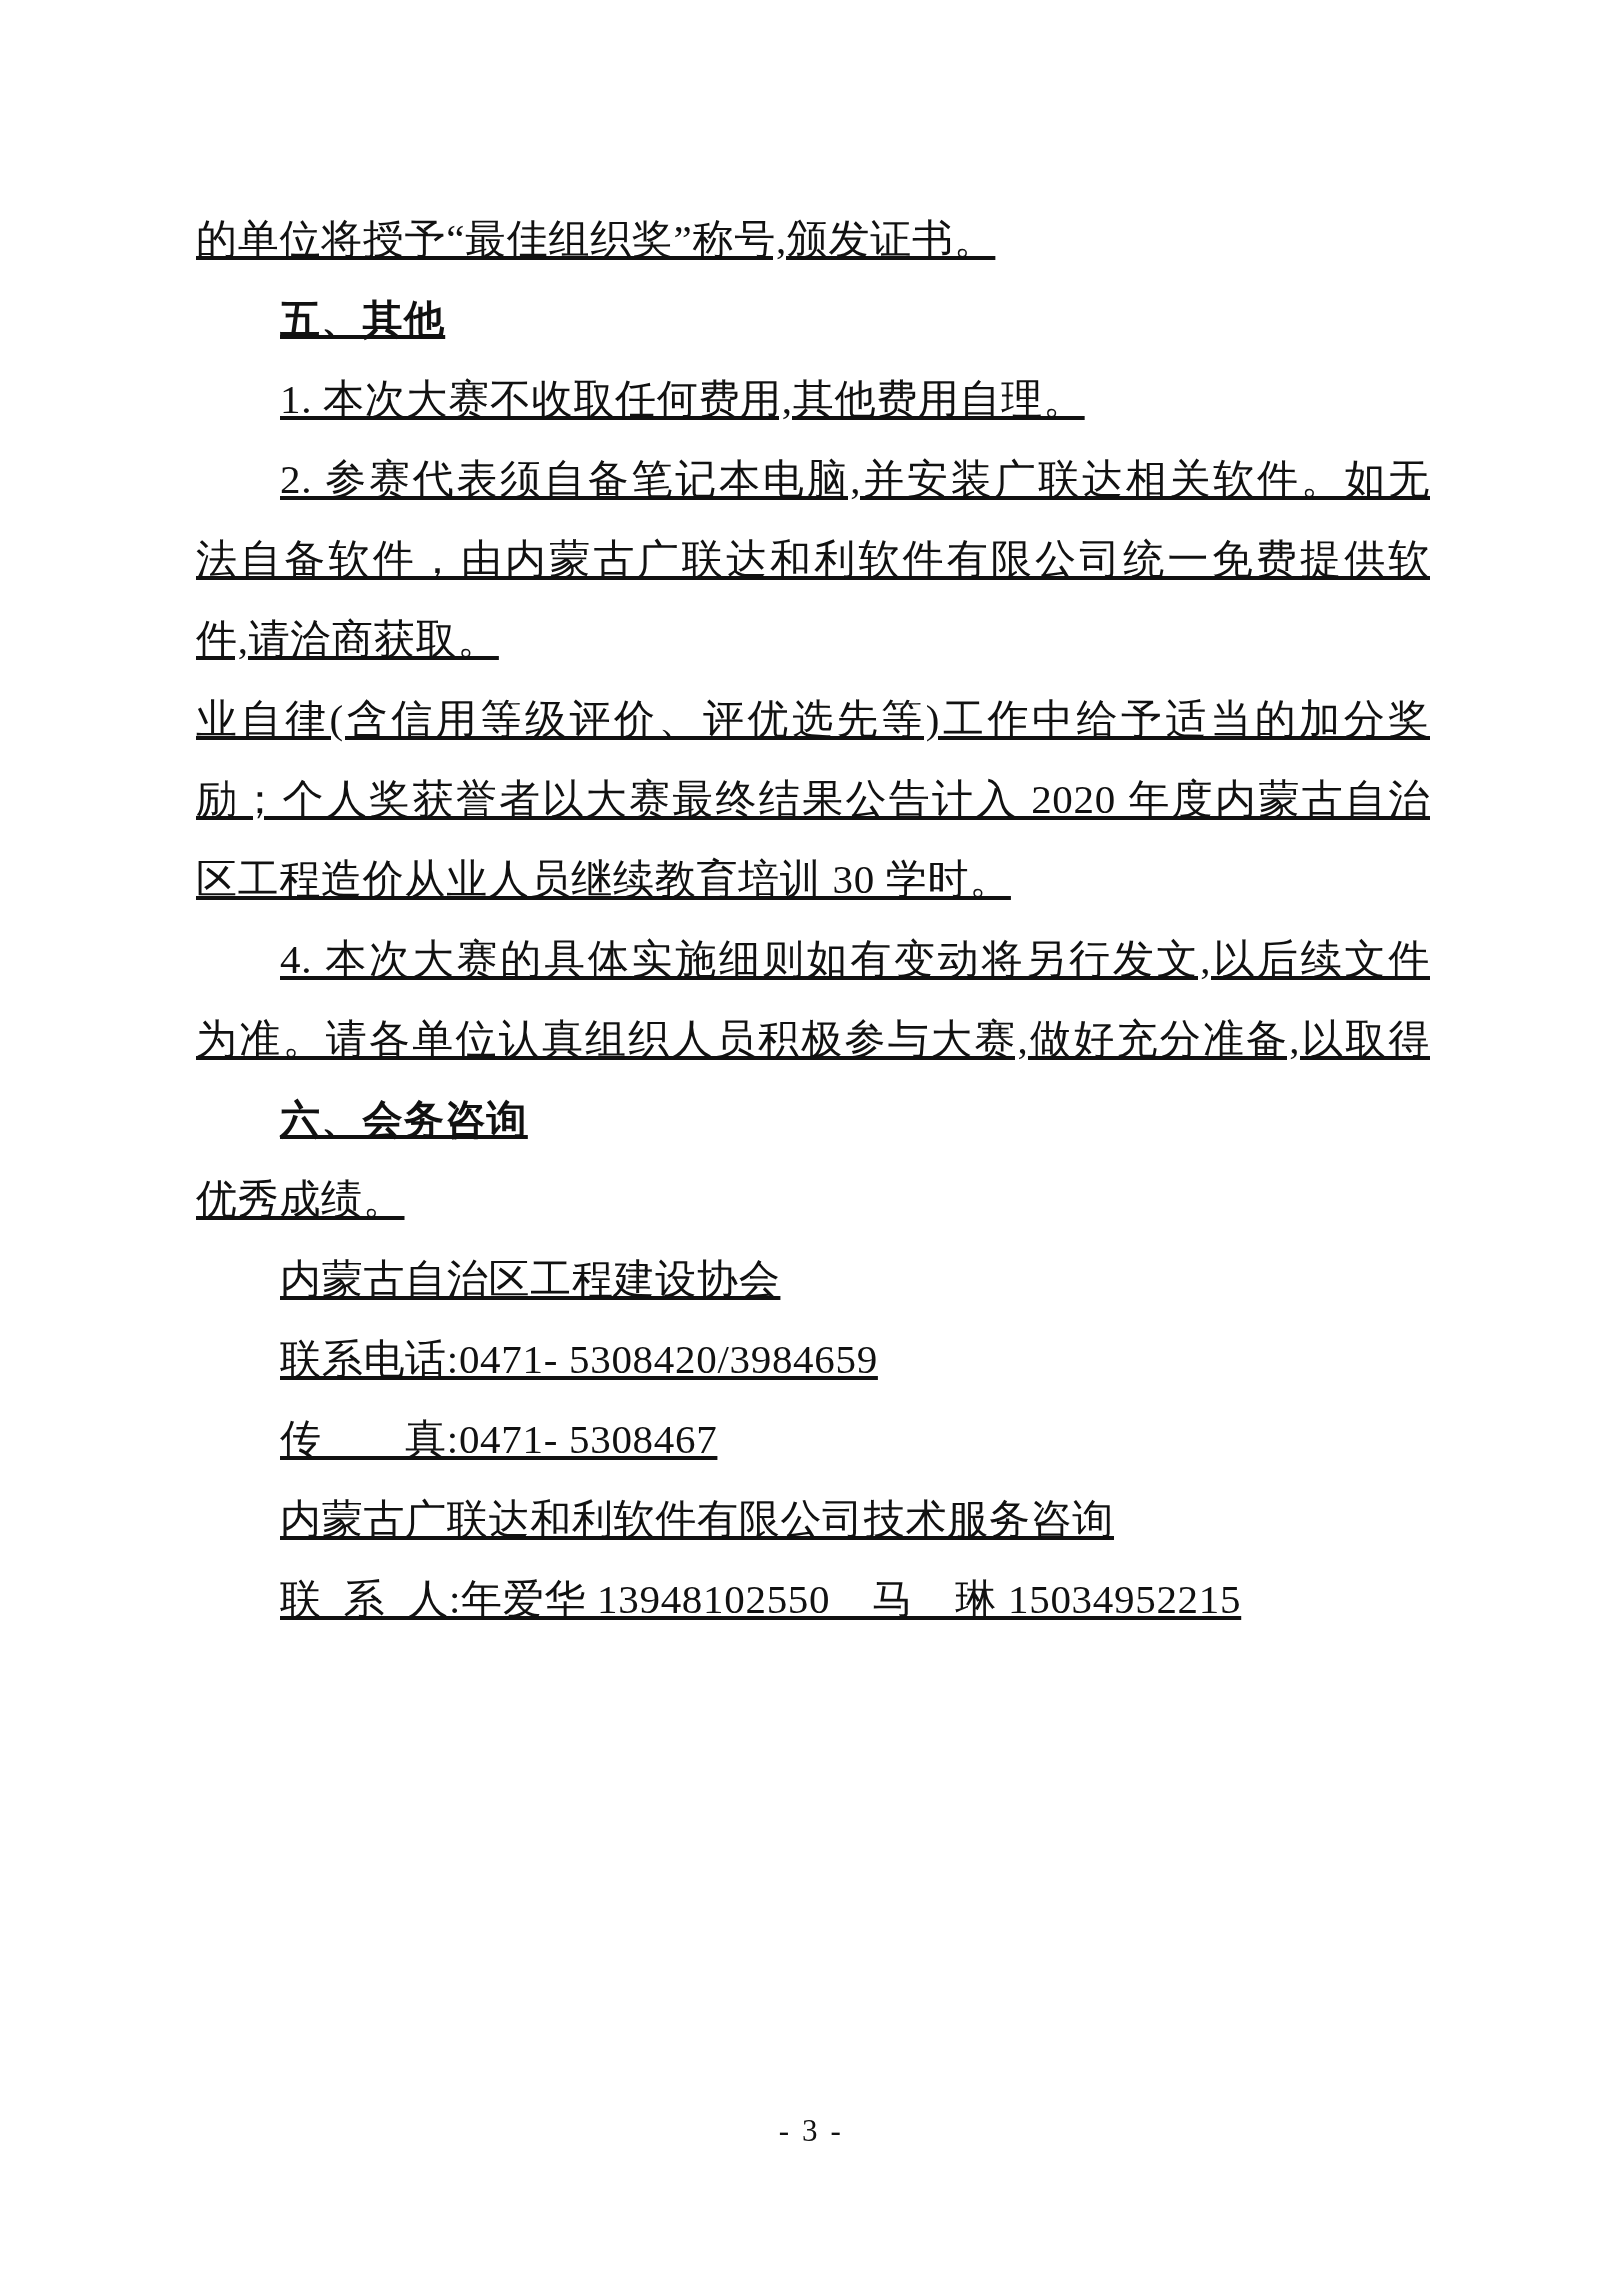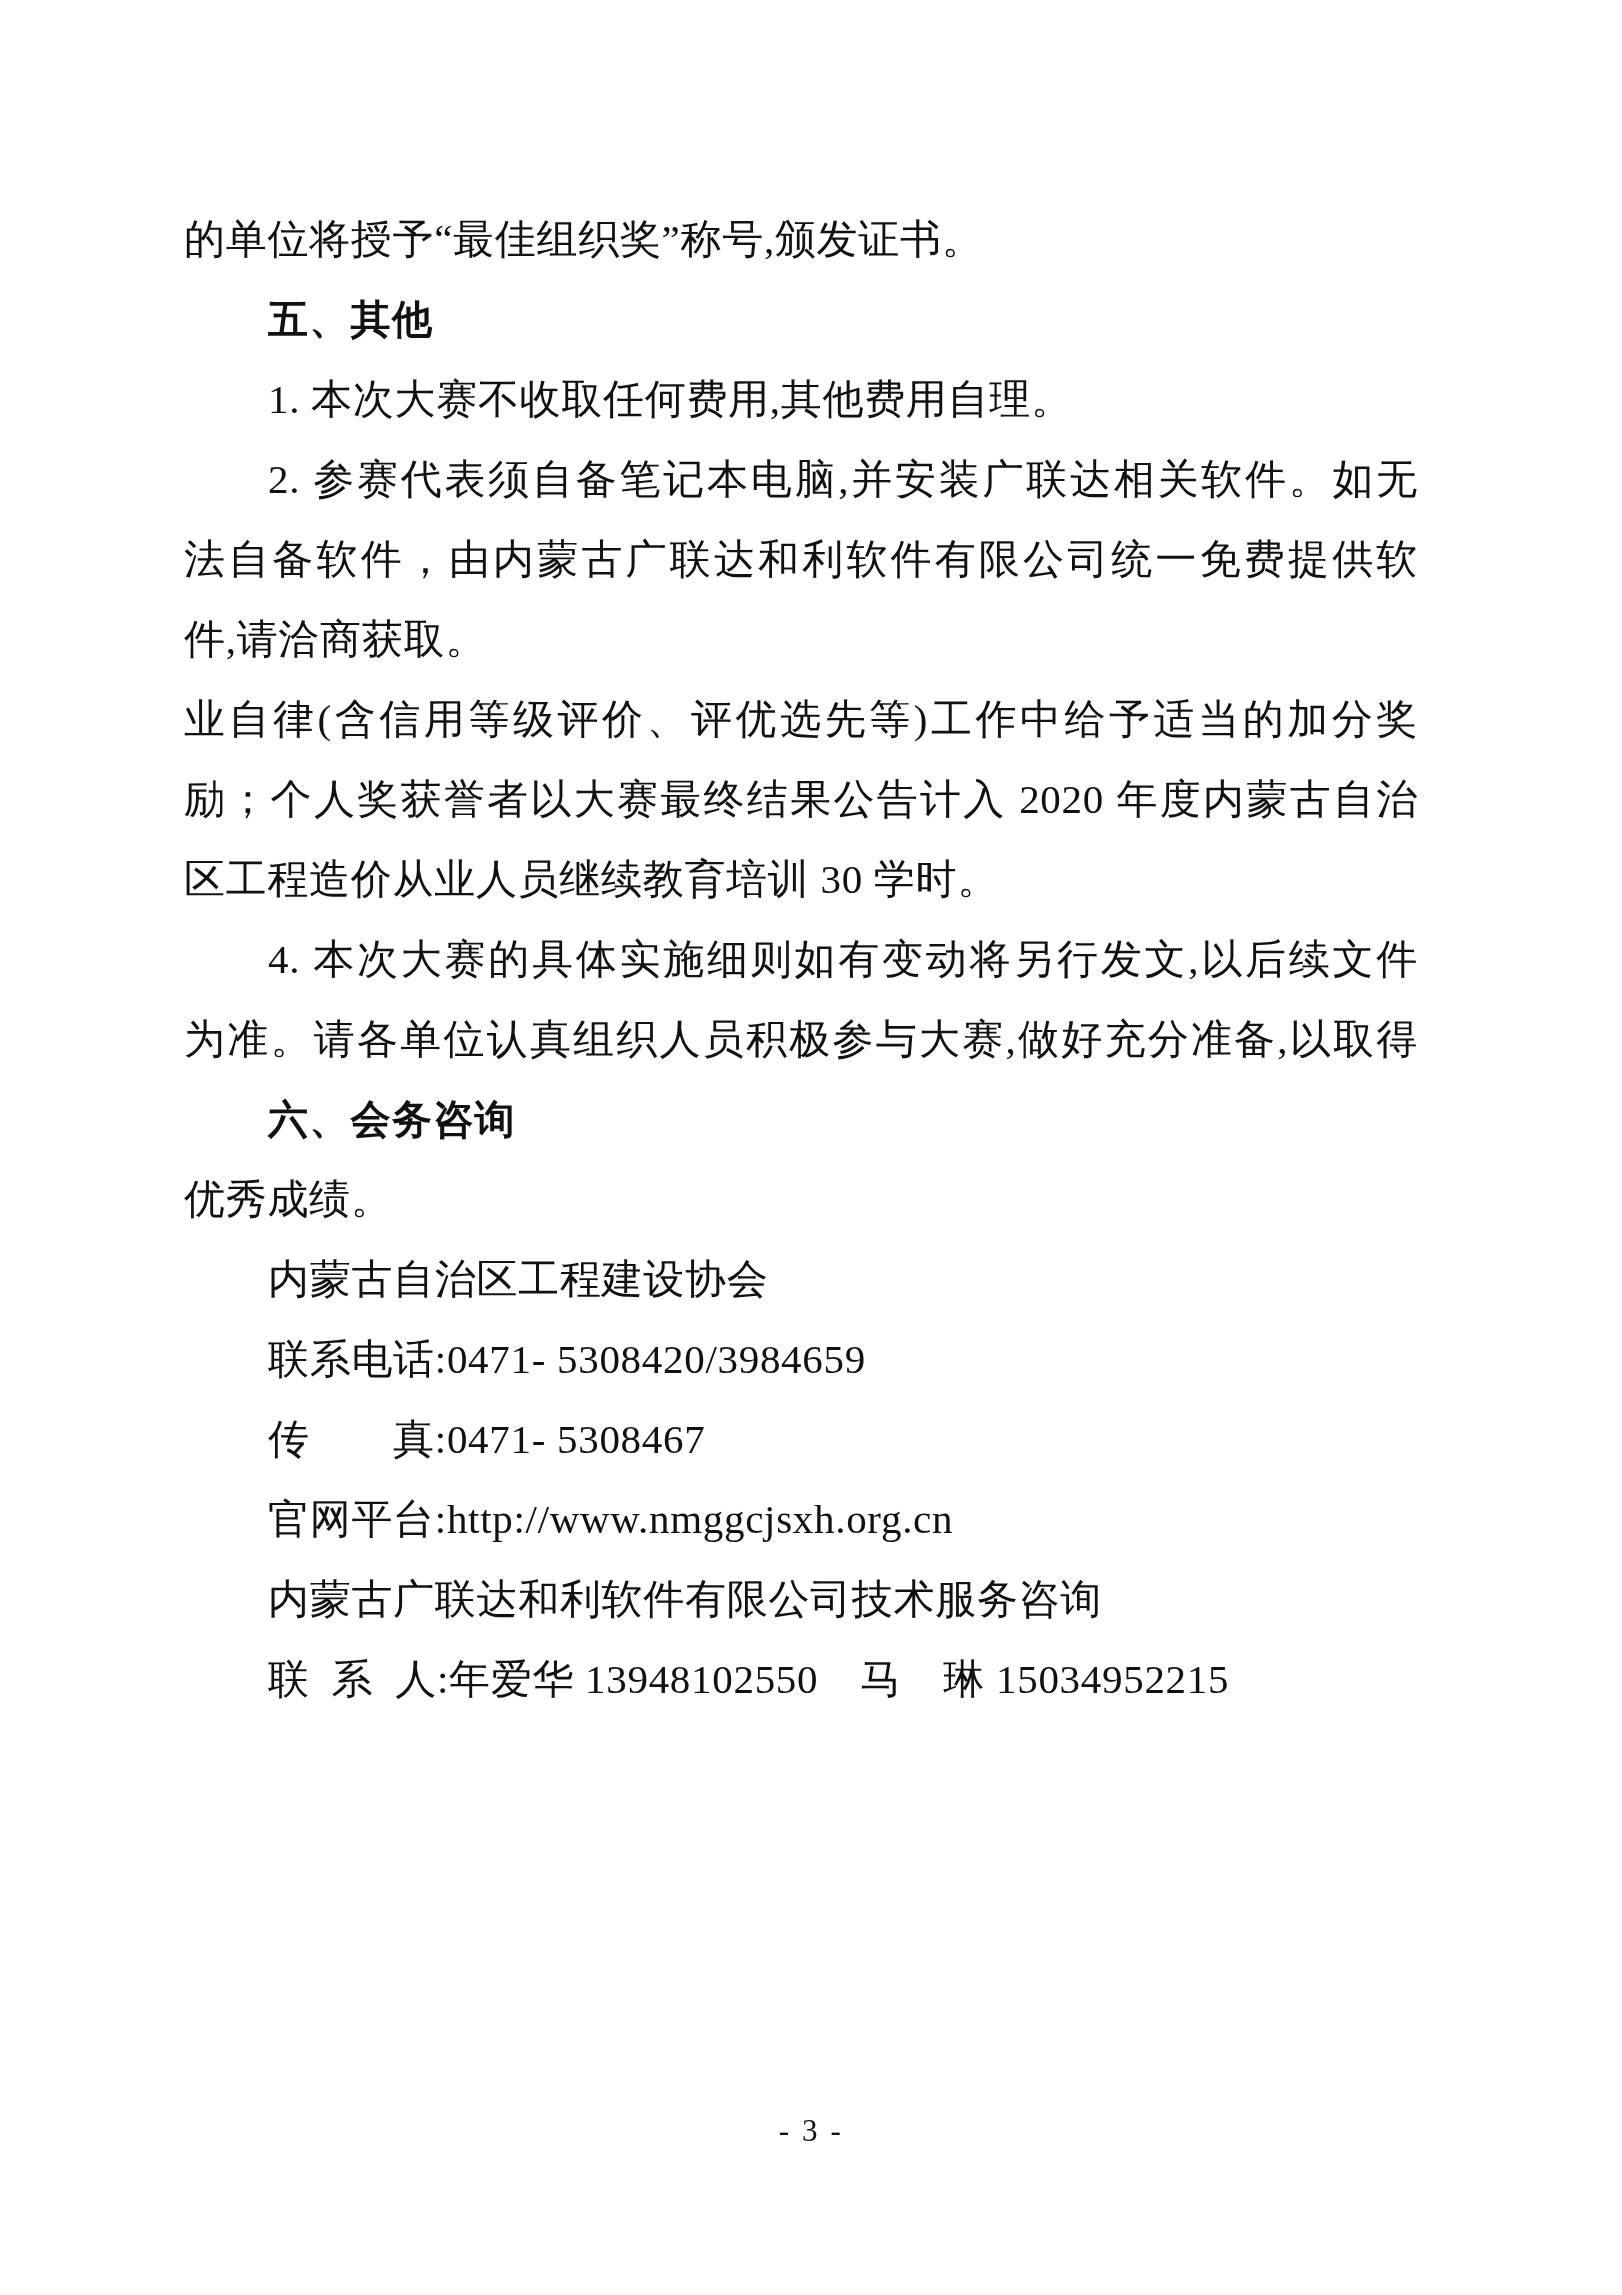"的单位将授予“最佳组织奖”称号,颁发证书。" .doc-body { left: 184px -> 196px; text-decoration: none -> underline }
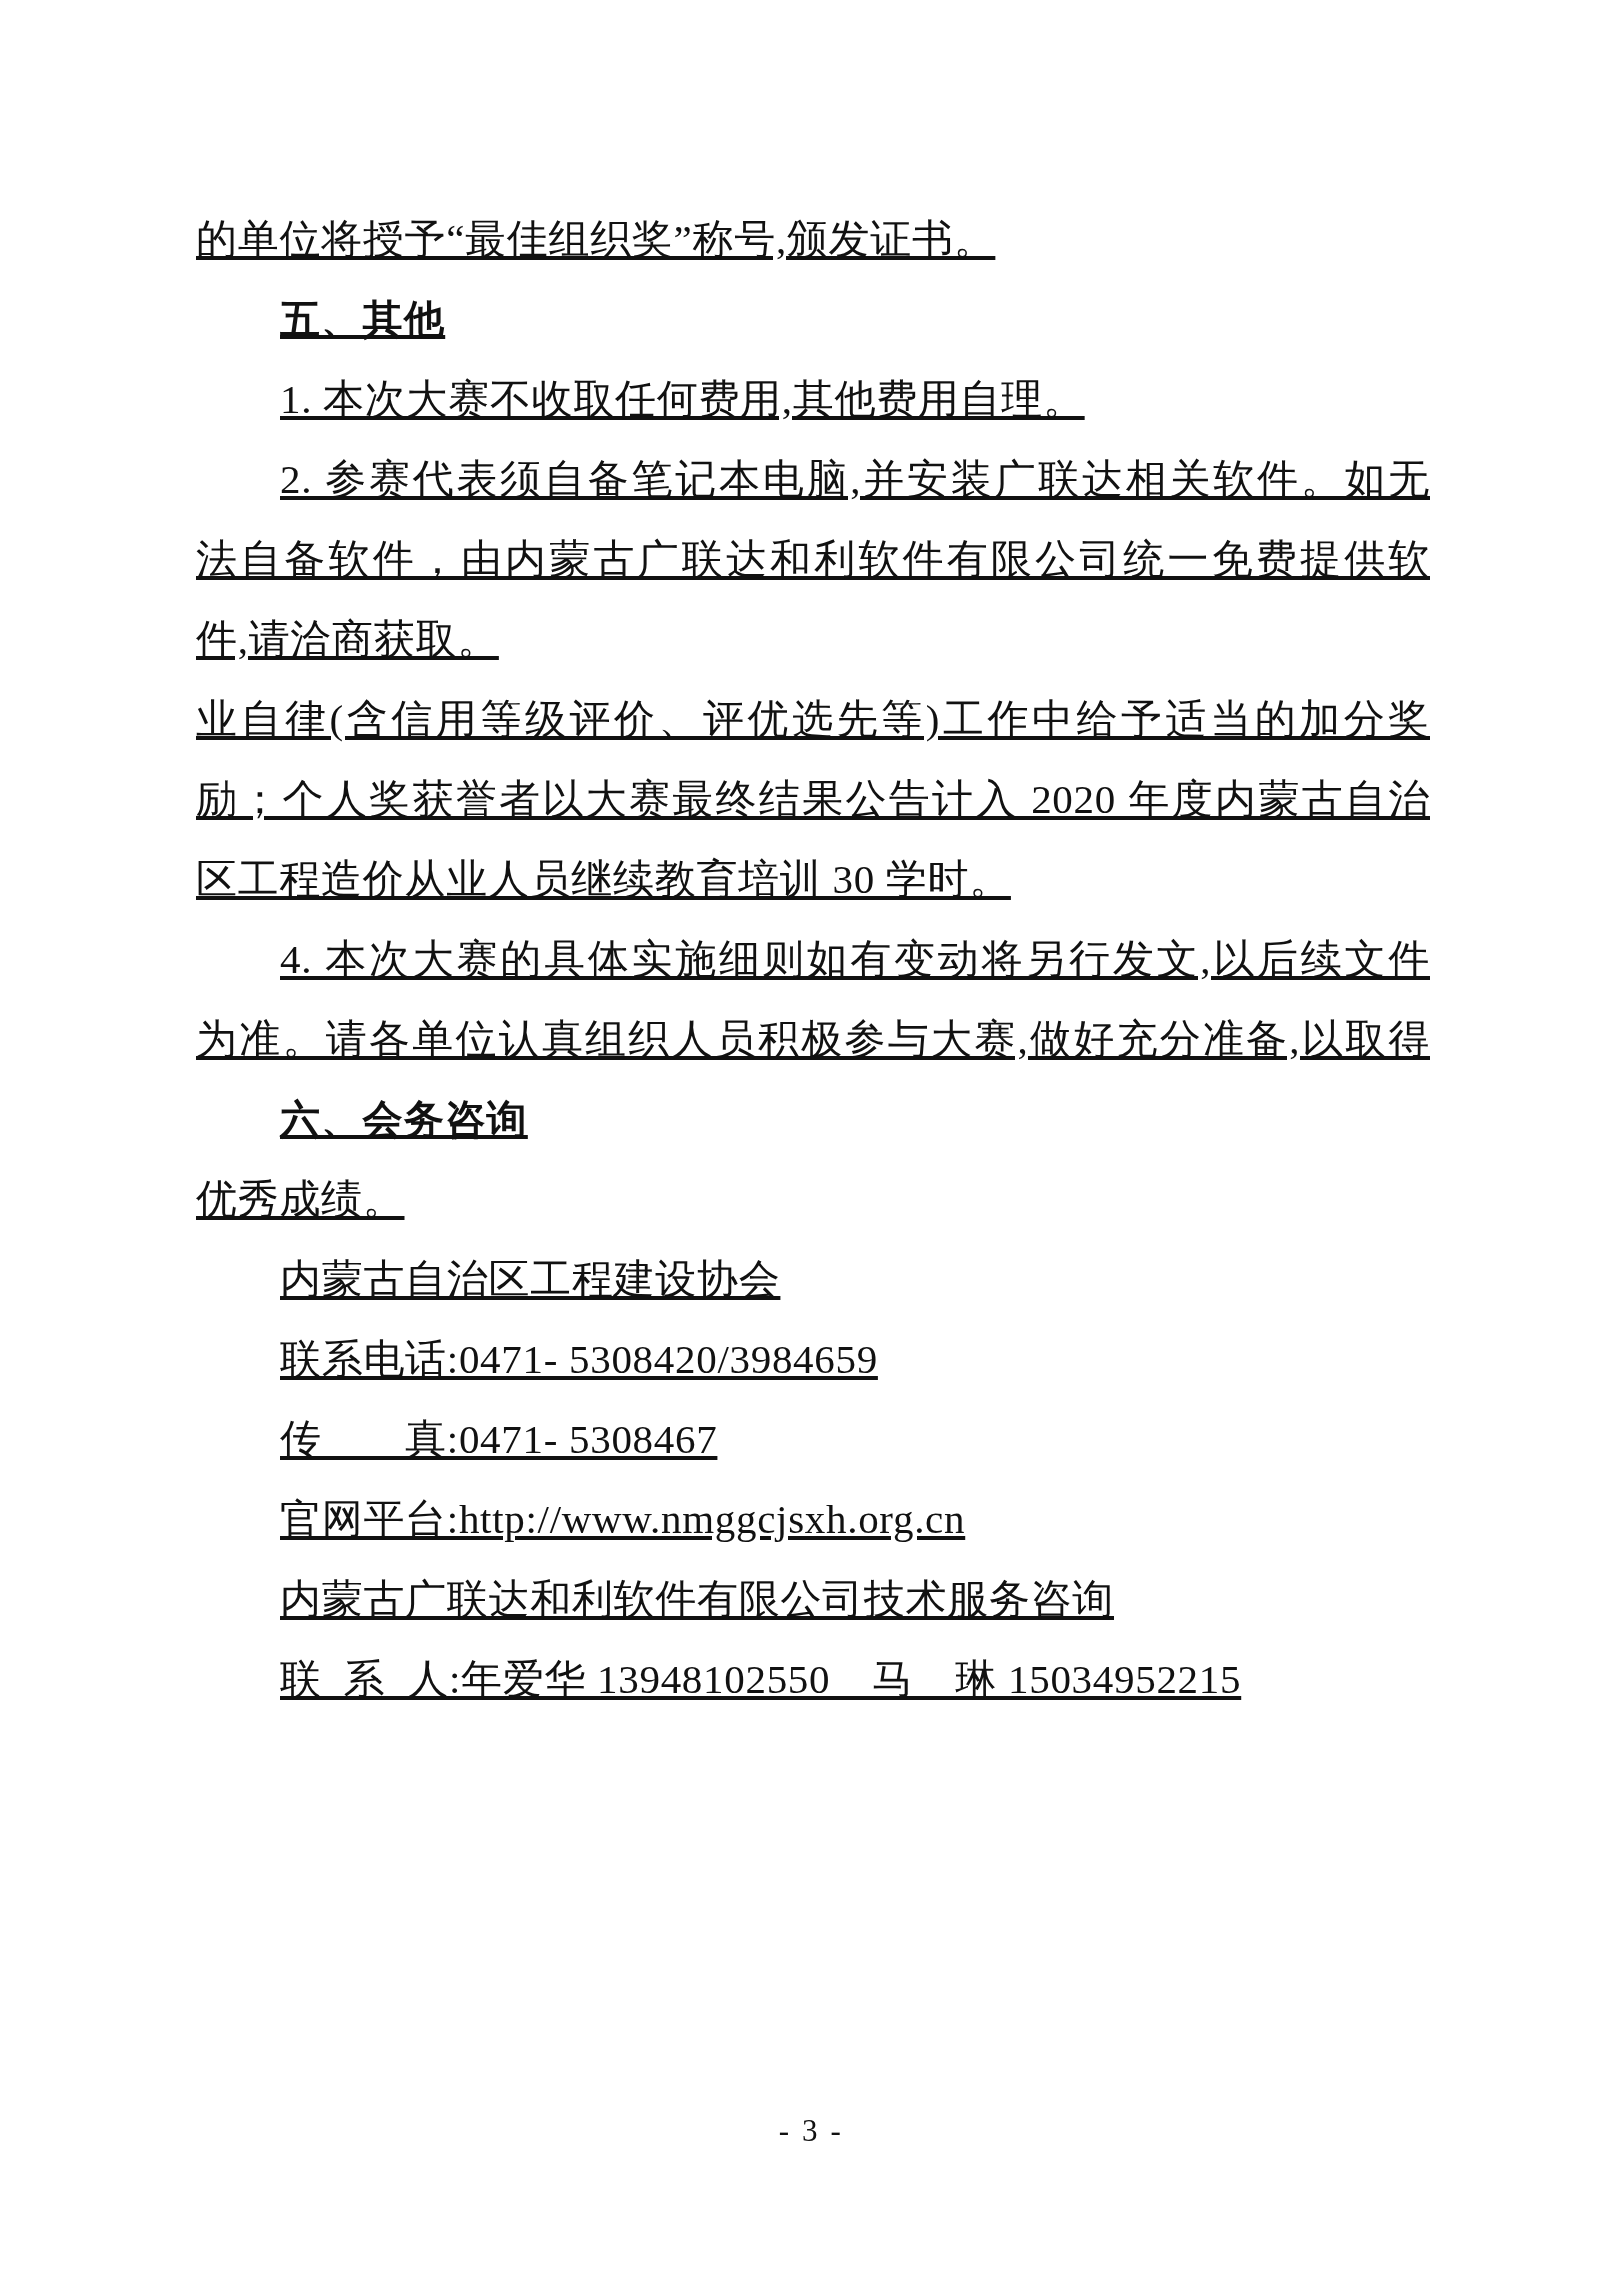"官网平台:http://www.nmggcjsxh.org.cn" div.line { html: <div>官网平台:http://www.nmggcjsxh.org.cn</div> -> none }
